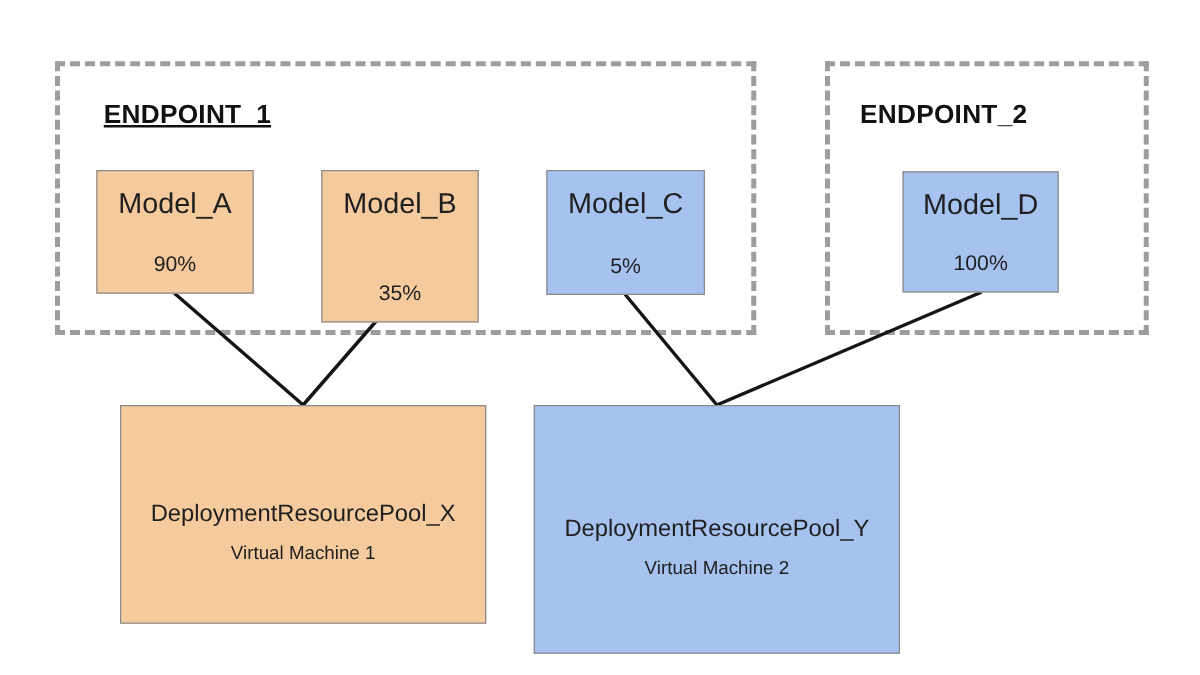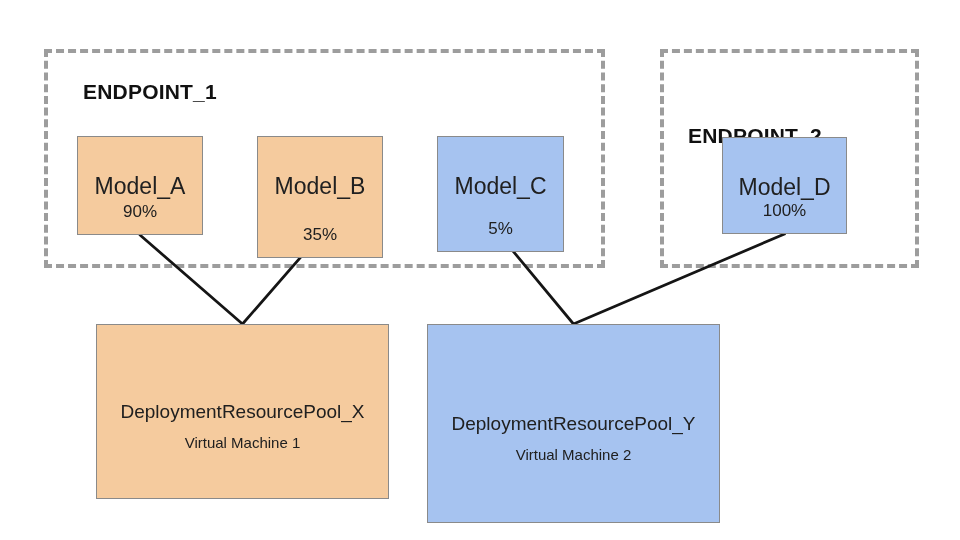"ENDPOINT_1" .endpoint-1 .endpoint-label { text-decoration: none -> underline }
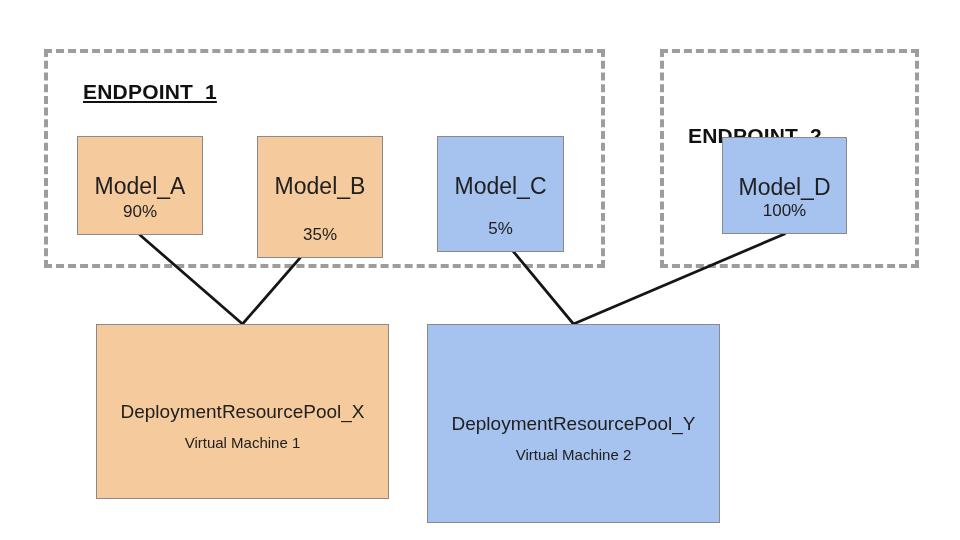"ENDPOINT_2" .endpoint-2 .endpoint-label { margin-top: 44px -> none }
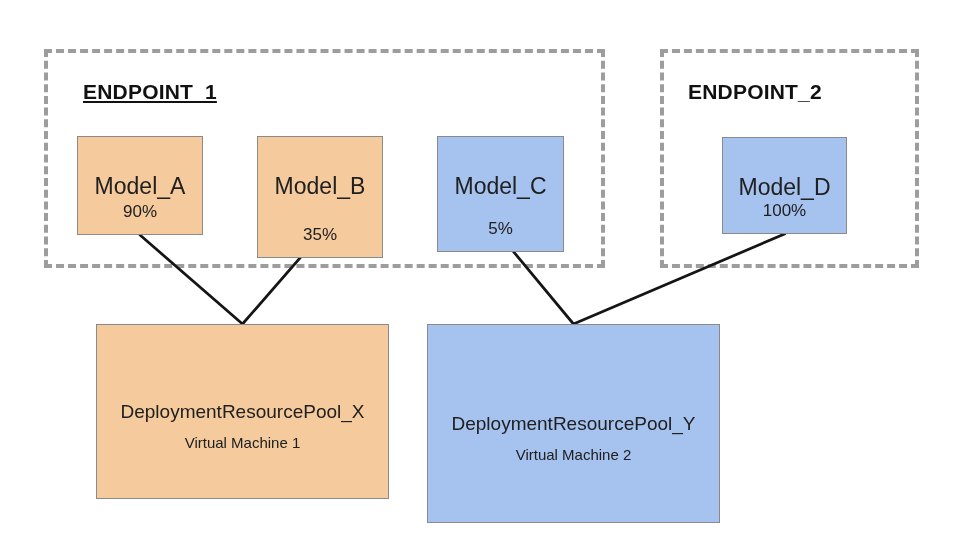"Model_A" .model-label { margin-top: 24px -> none }
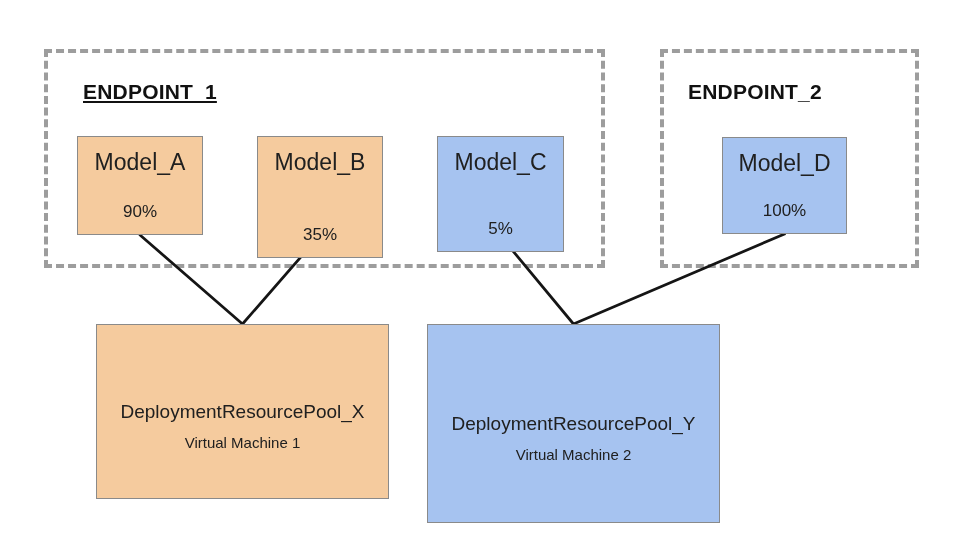"Model_C" .model-c { height: 116px -> 100px }
